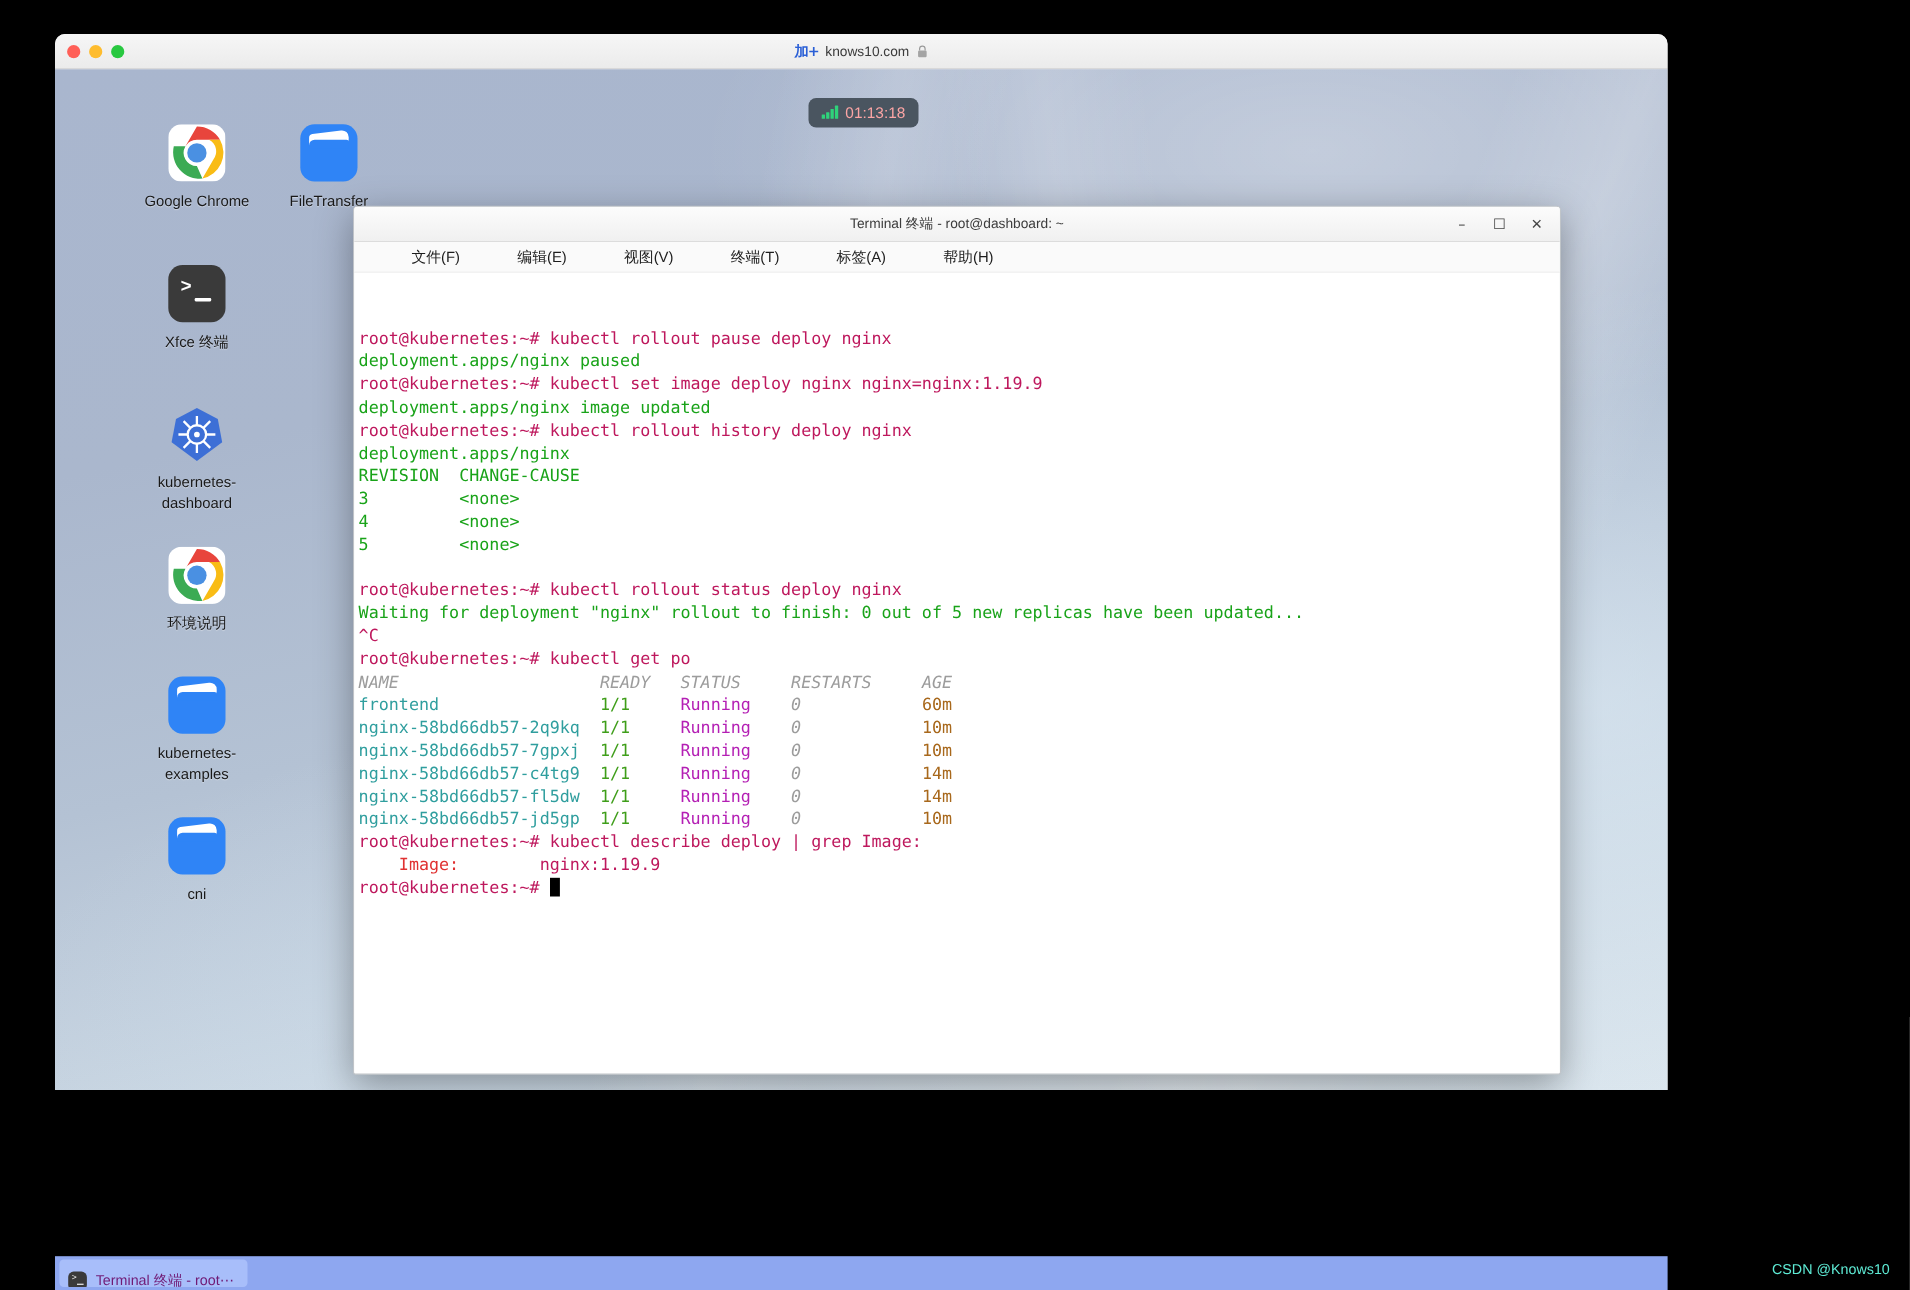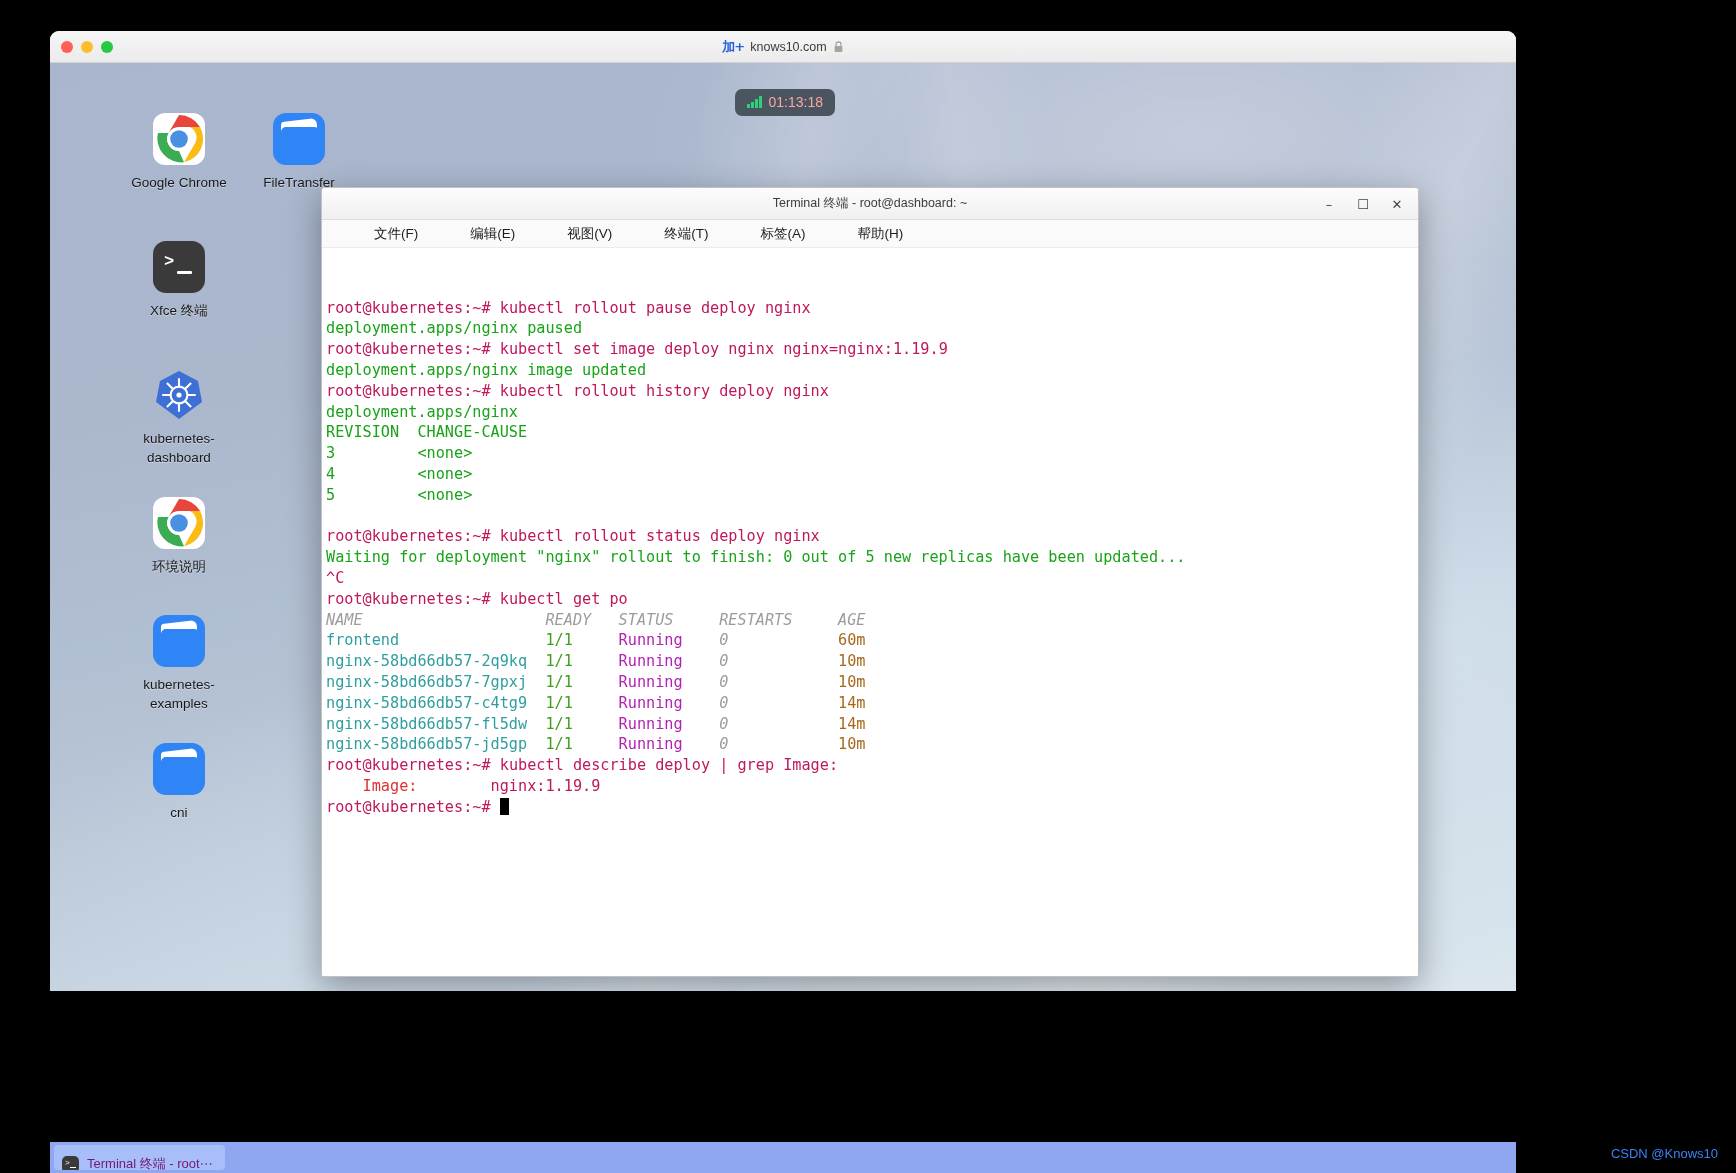"CSDN @Knows10" #watermark { color: #3b82f6 -> #5eead4 }
